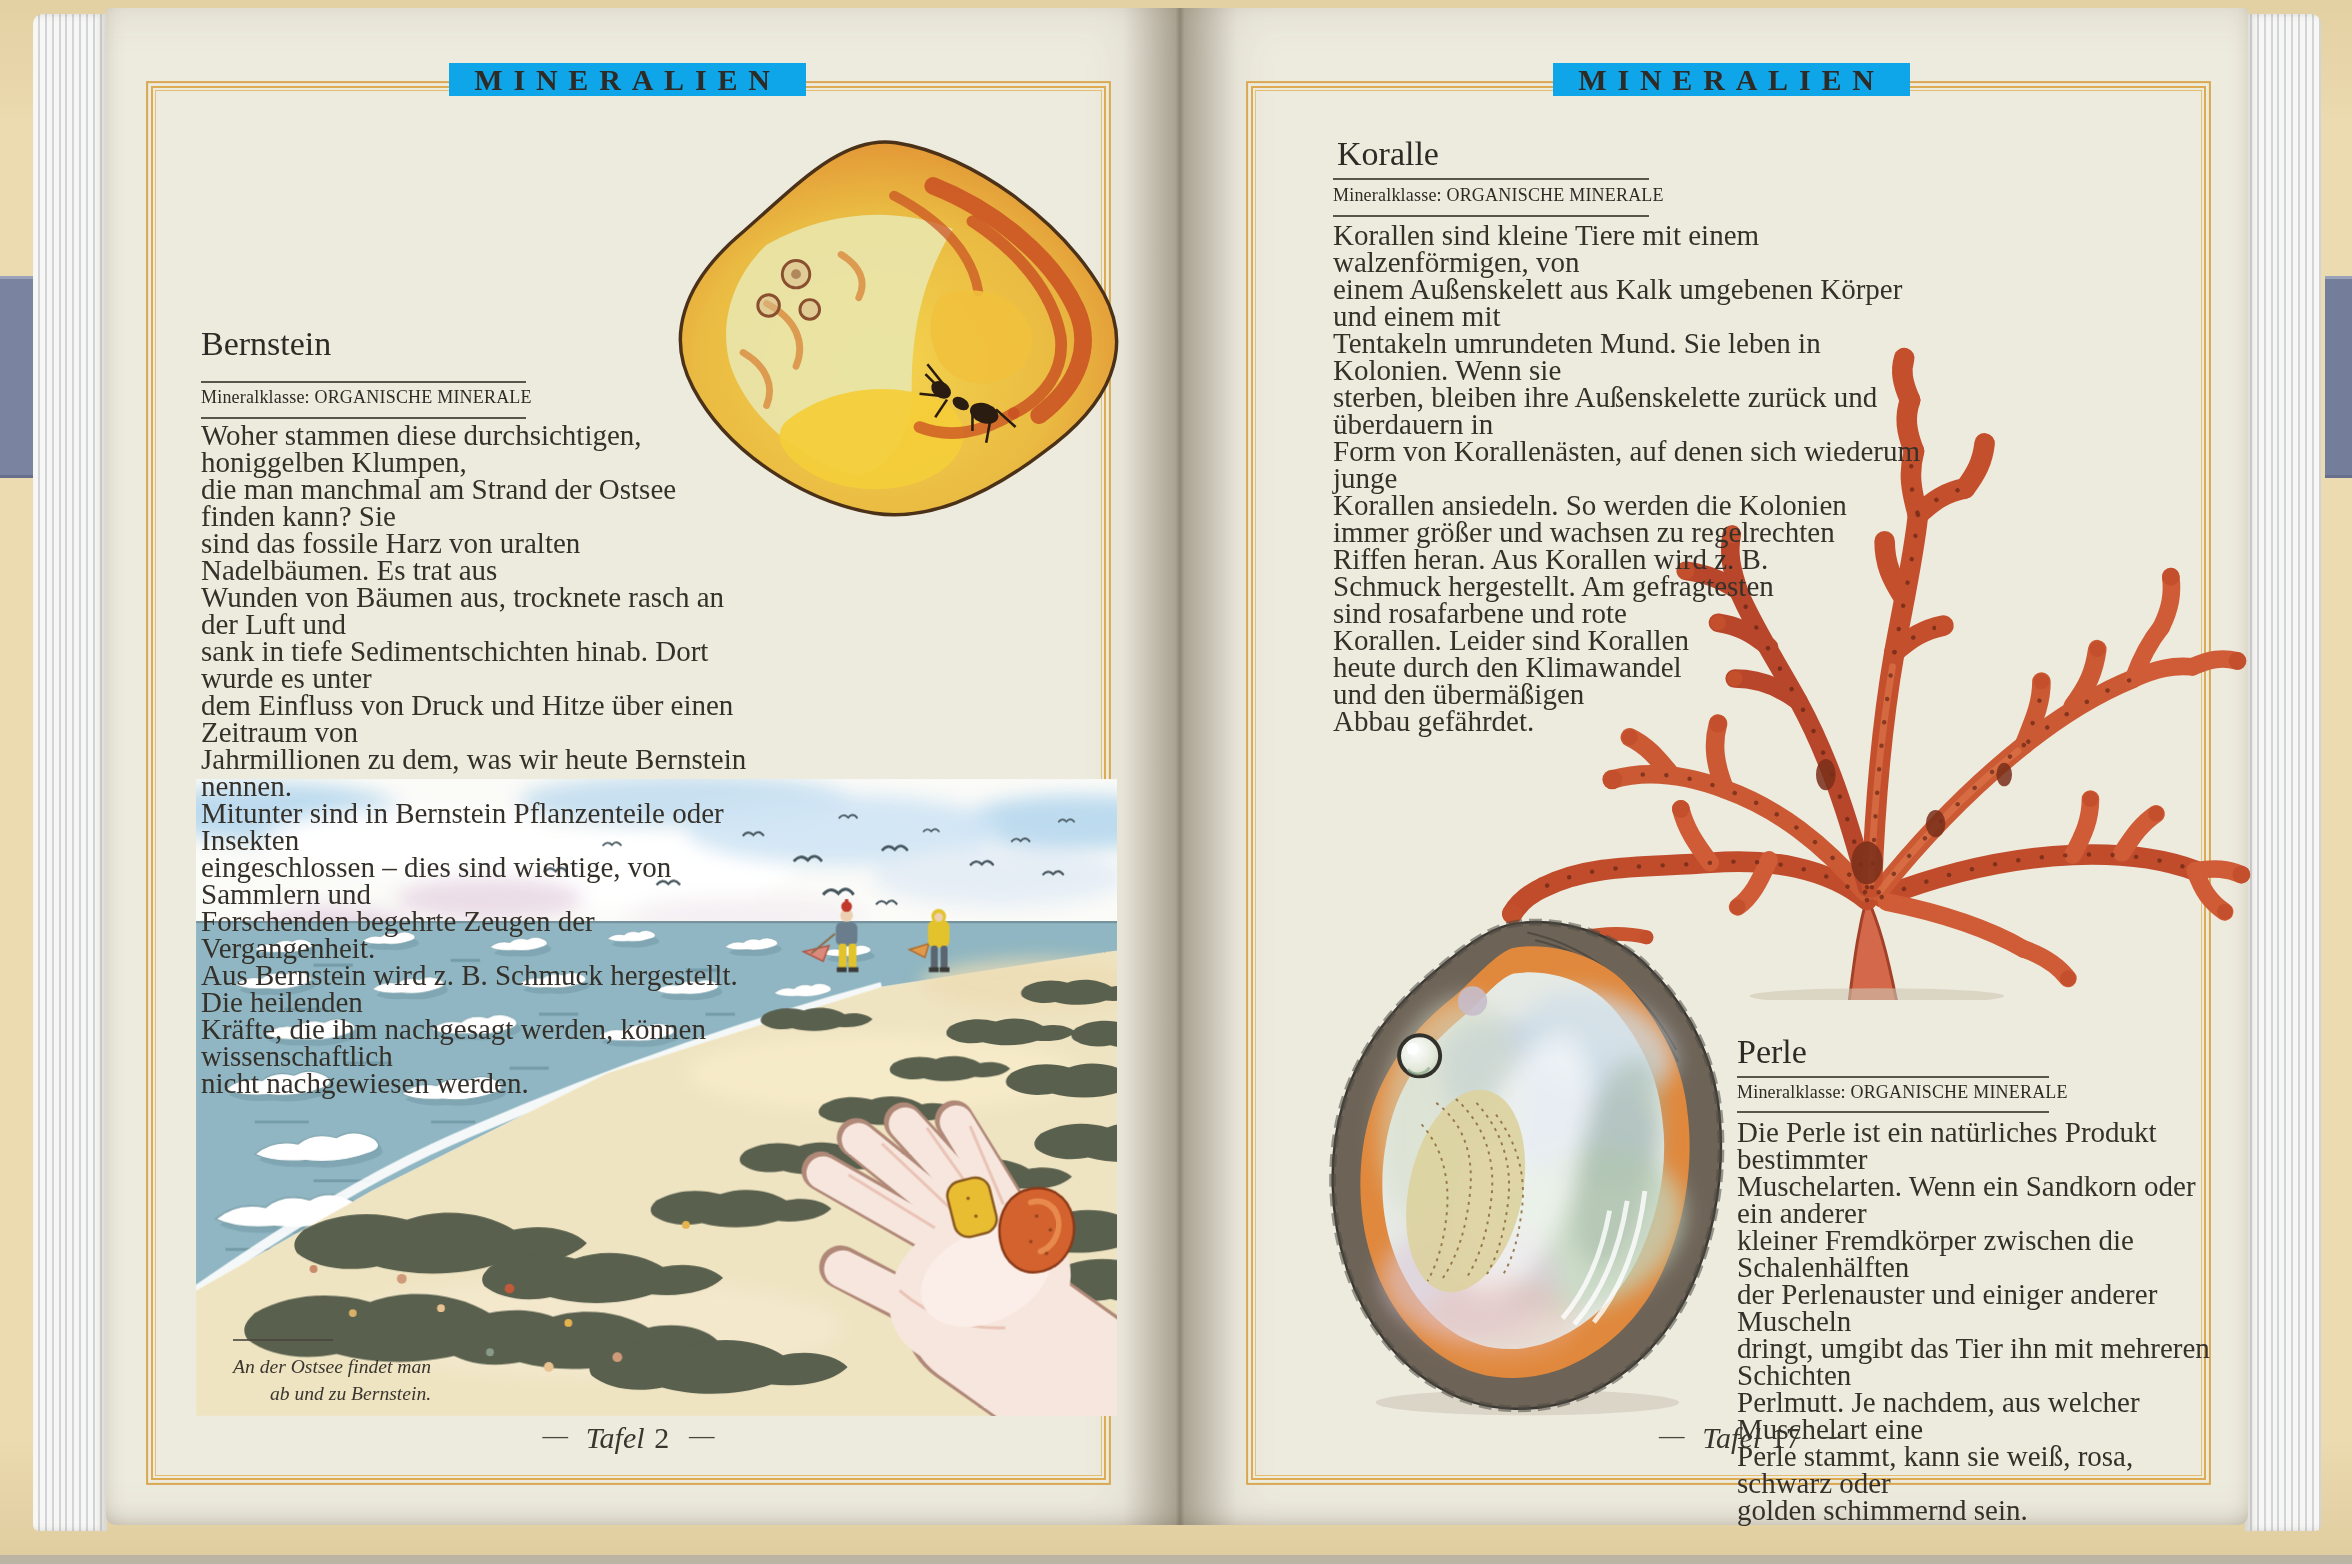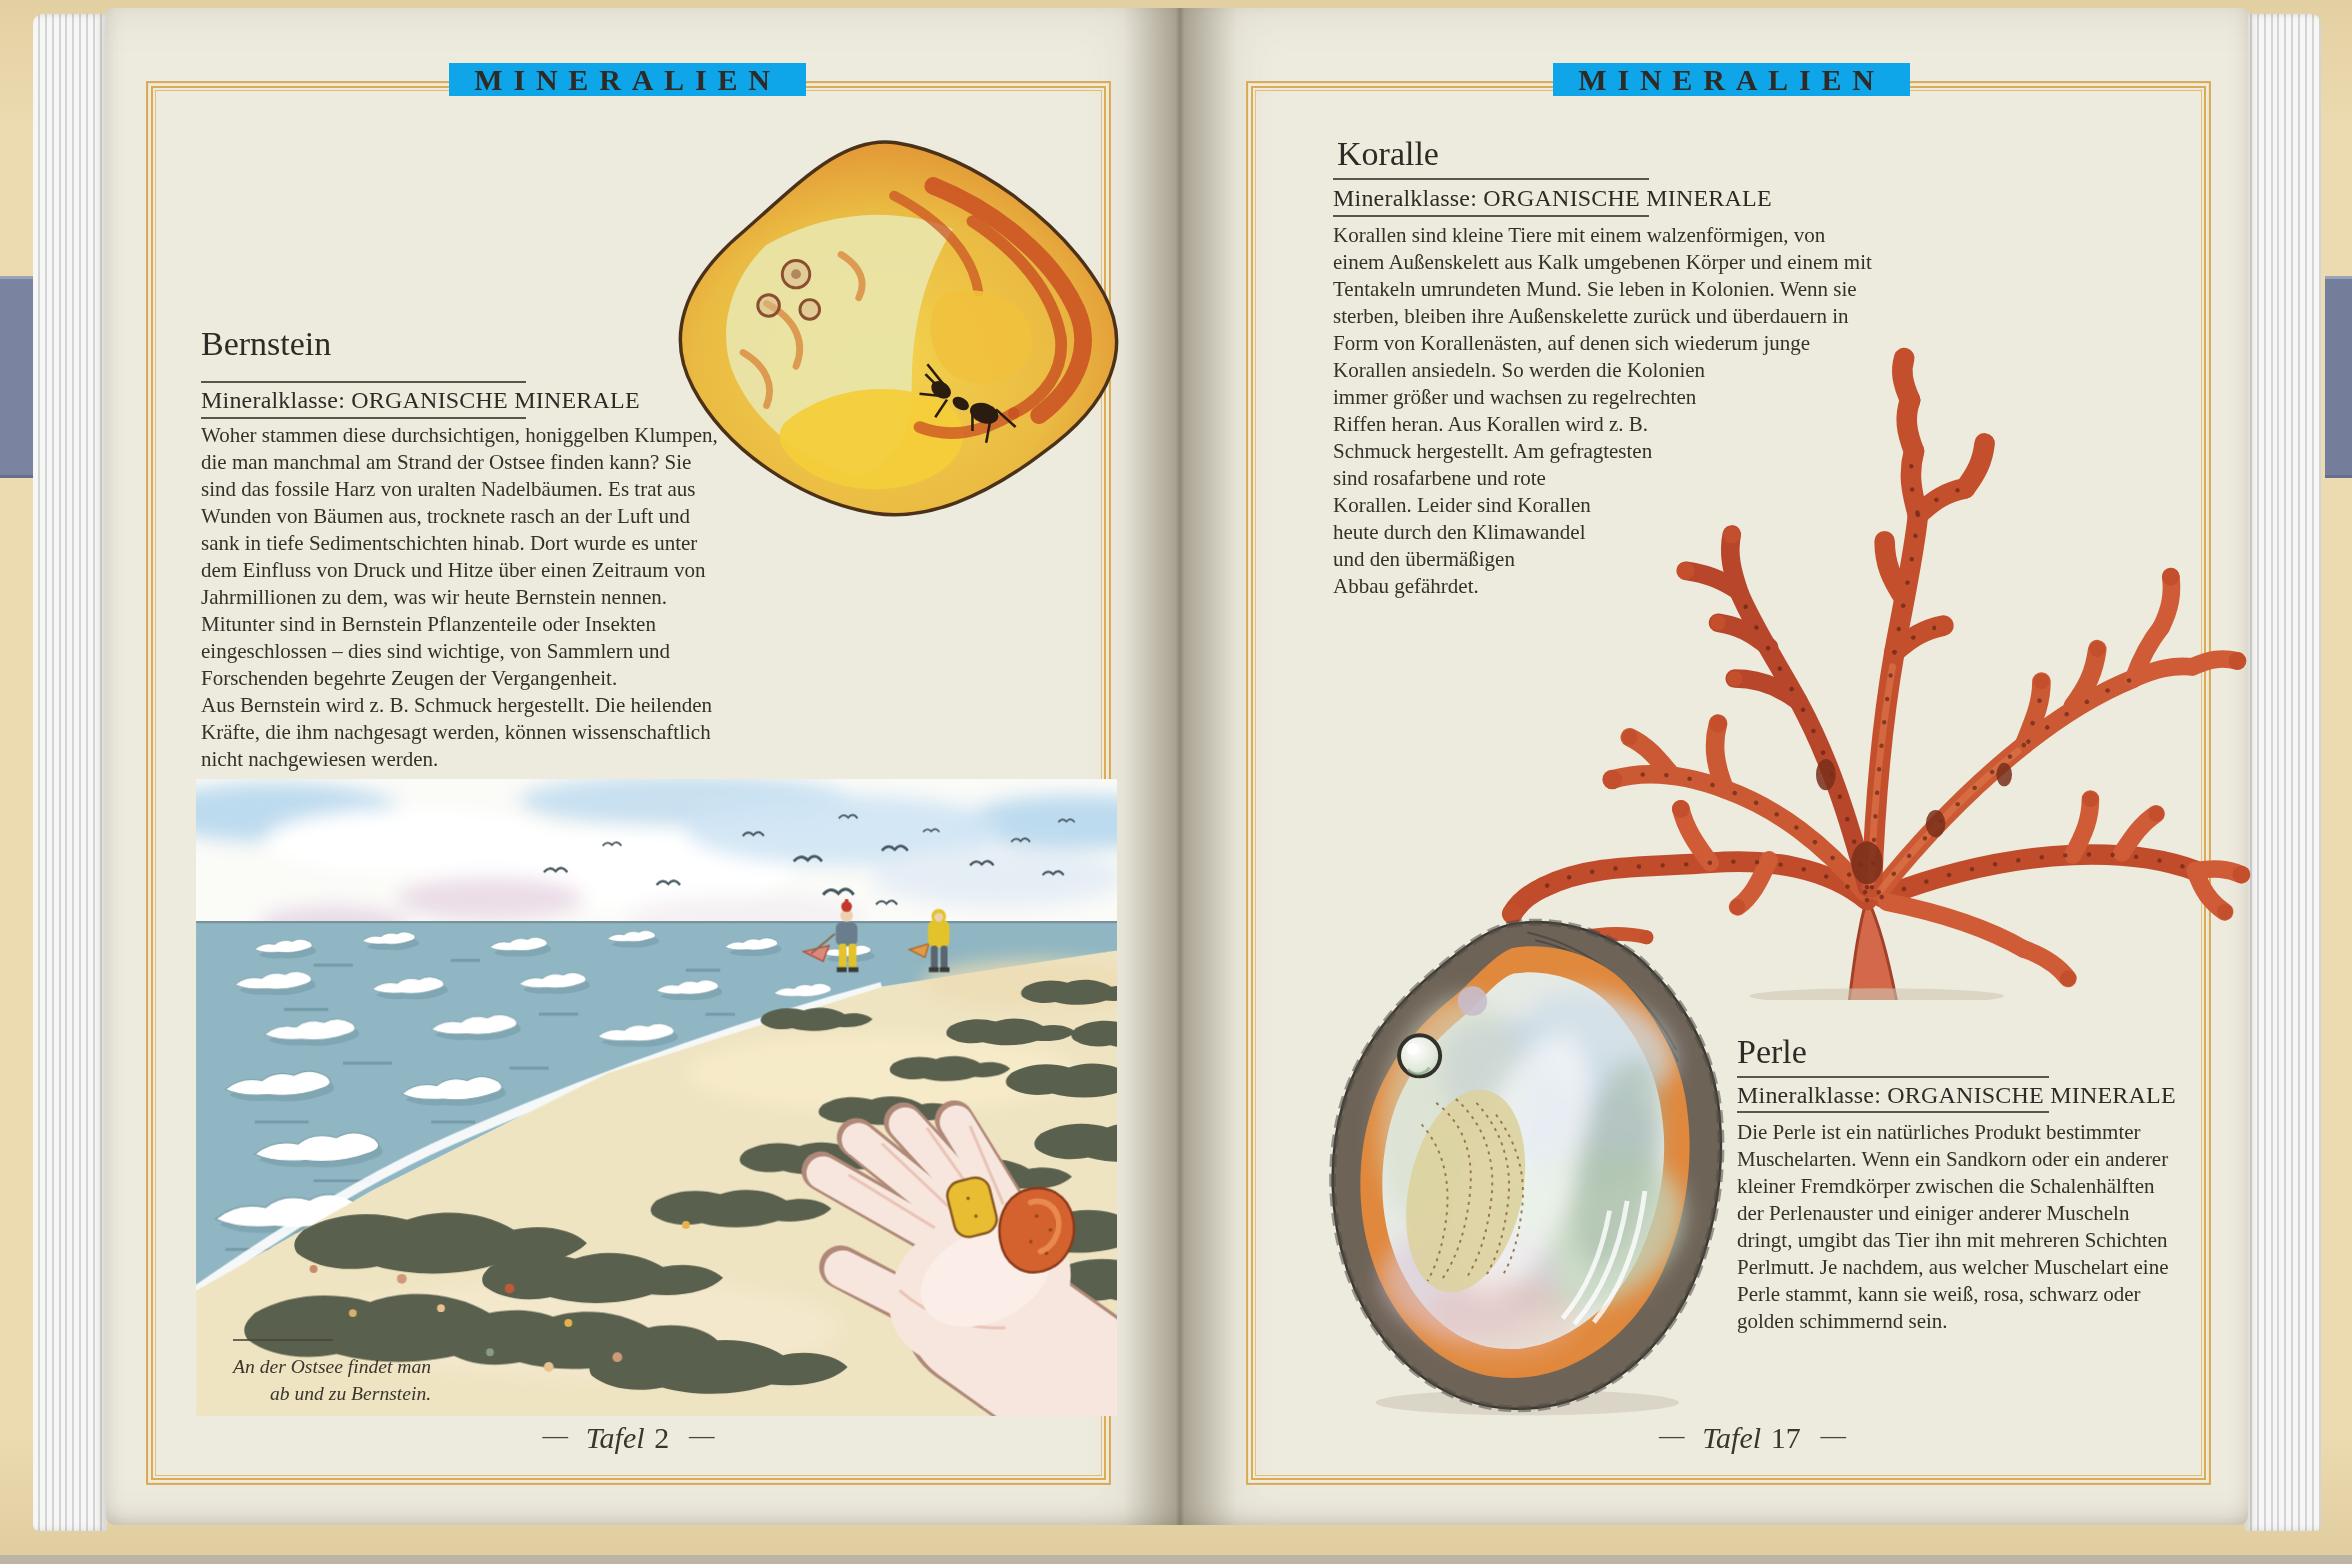"Mineralklasse: ORGANISCHE MINERALE" .sec-sub { font-size: 24px -> 18px }
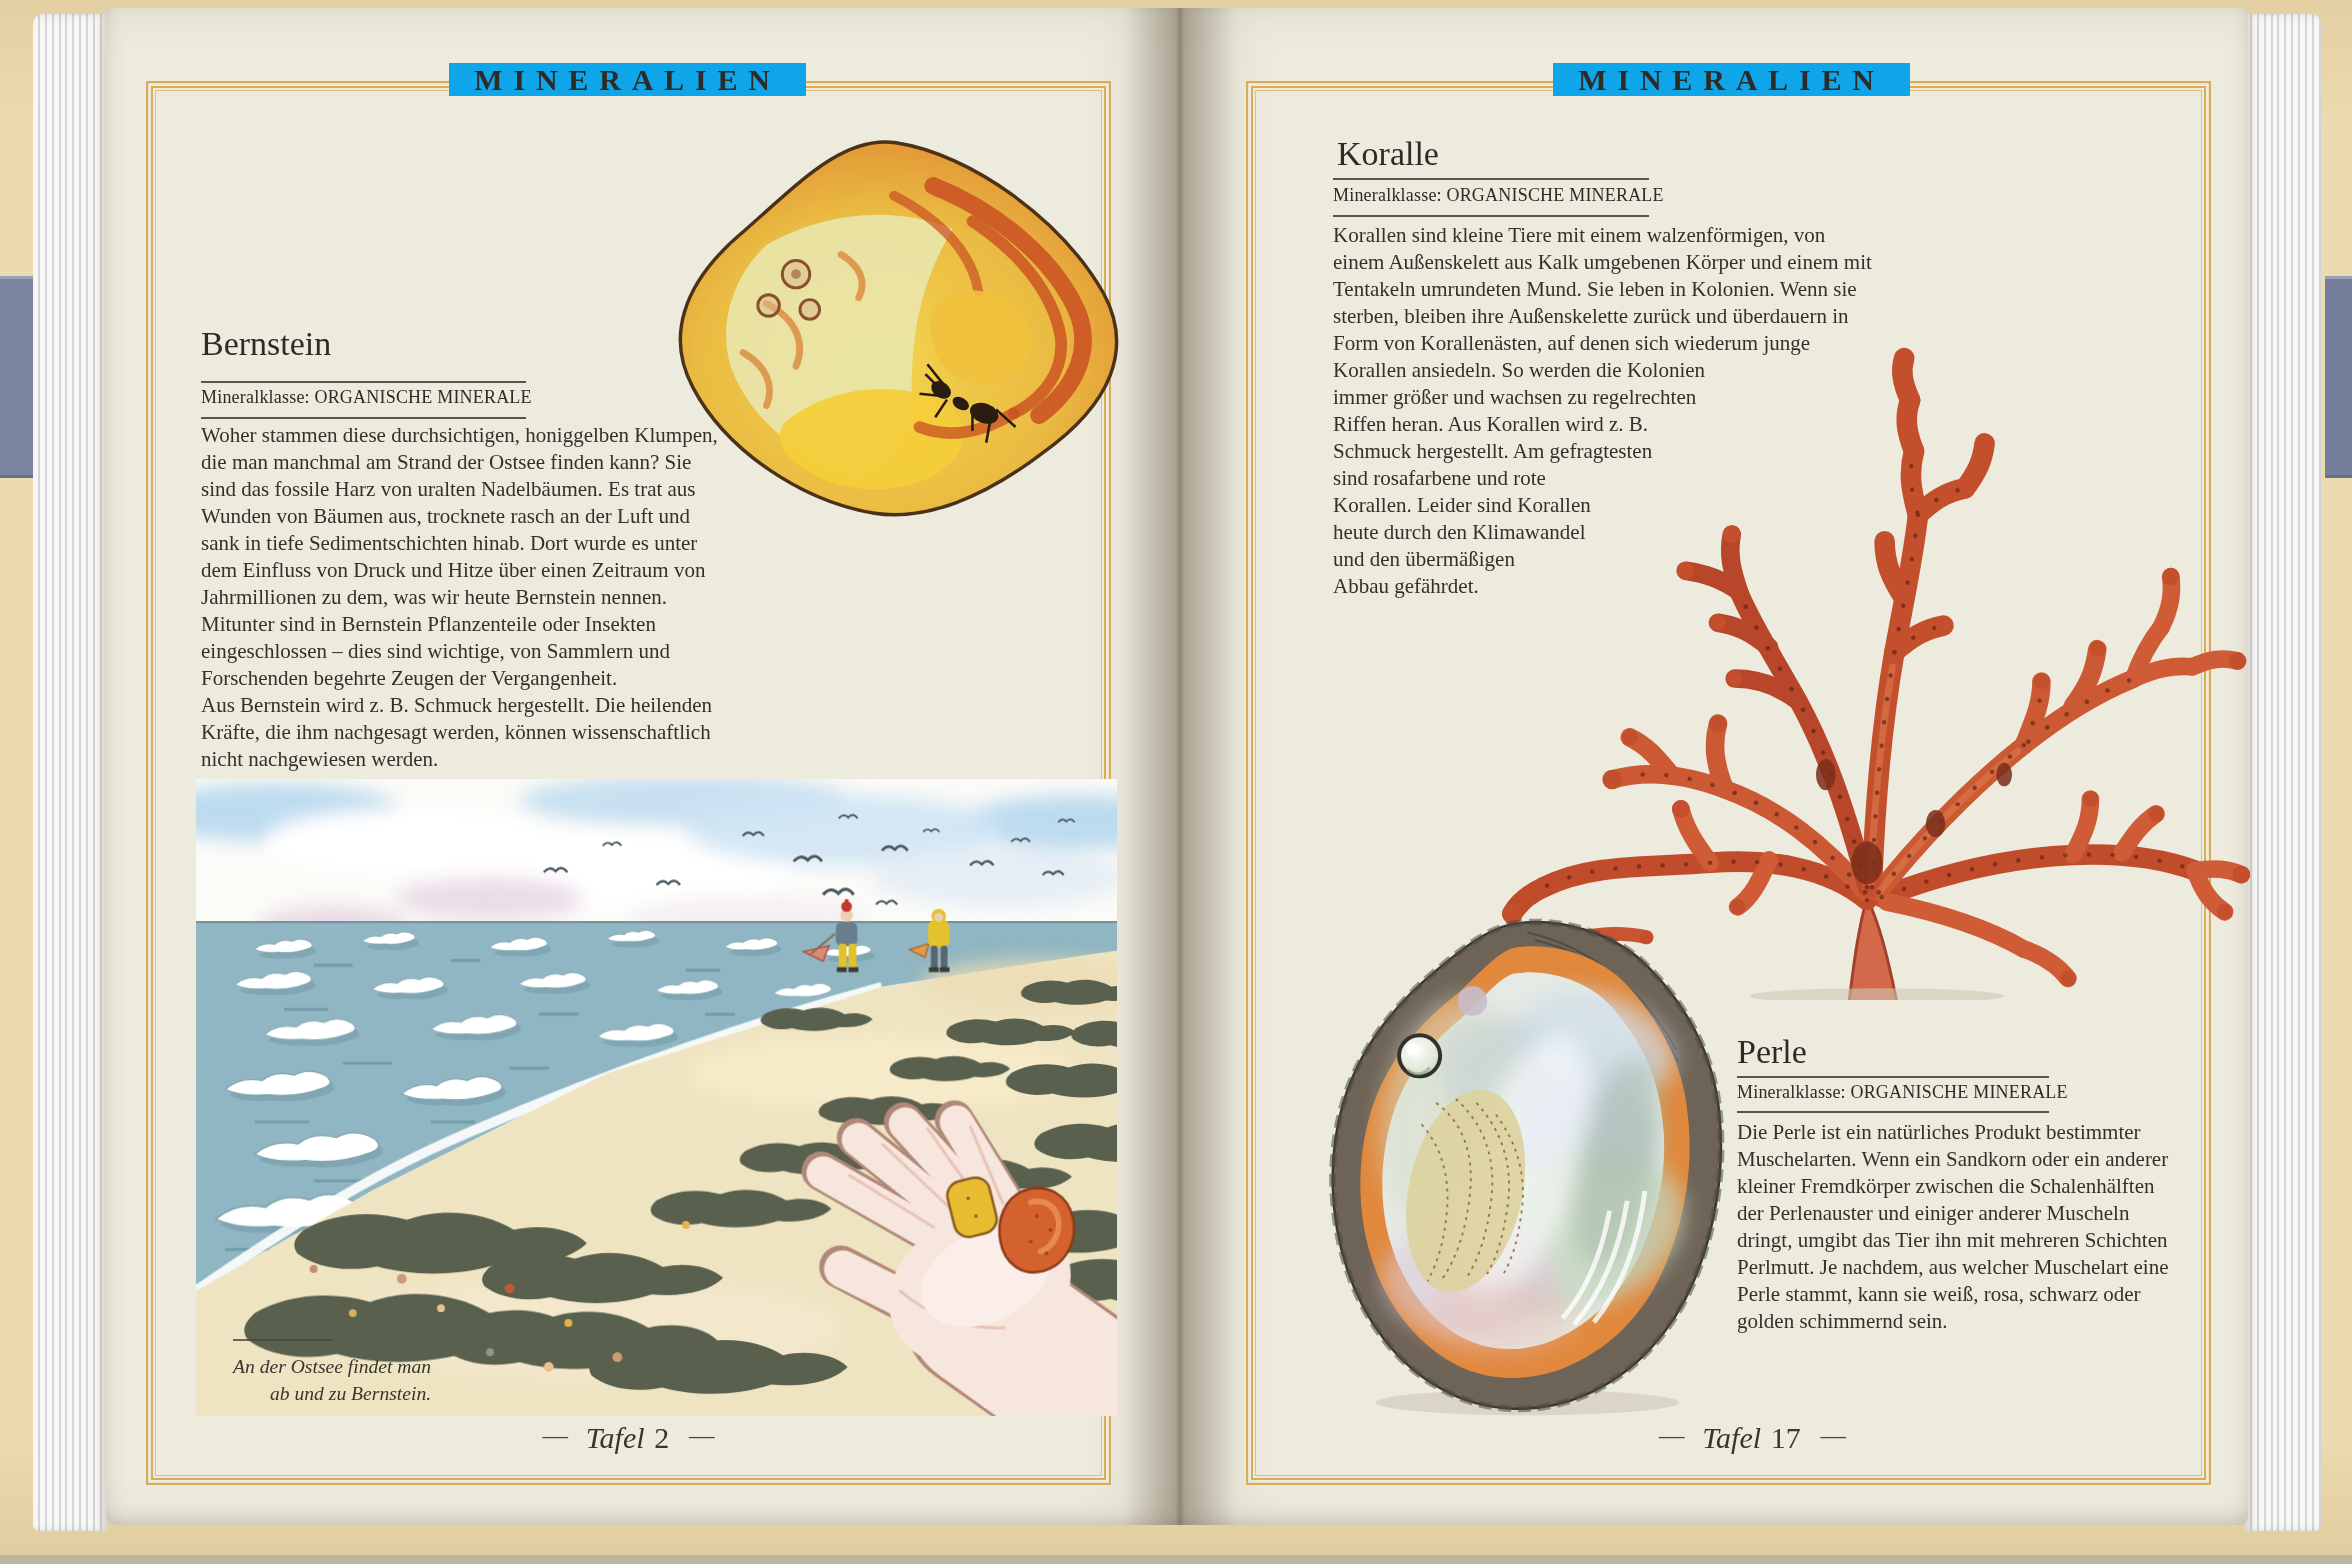"Korallen sind kleine Tiere mit" .body-text { font-size: 21px -> 29px }
